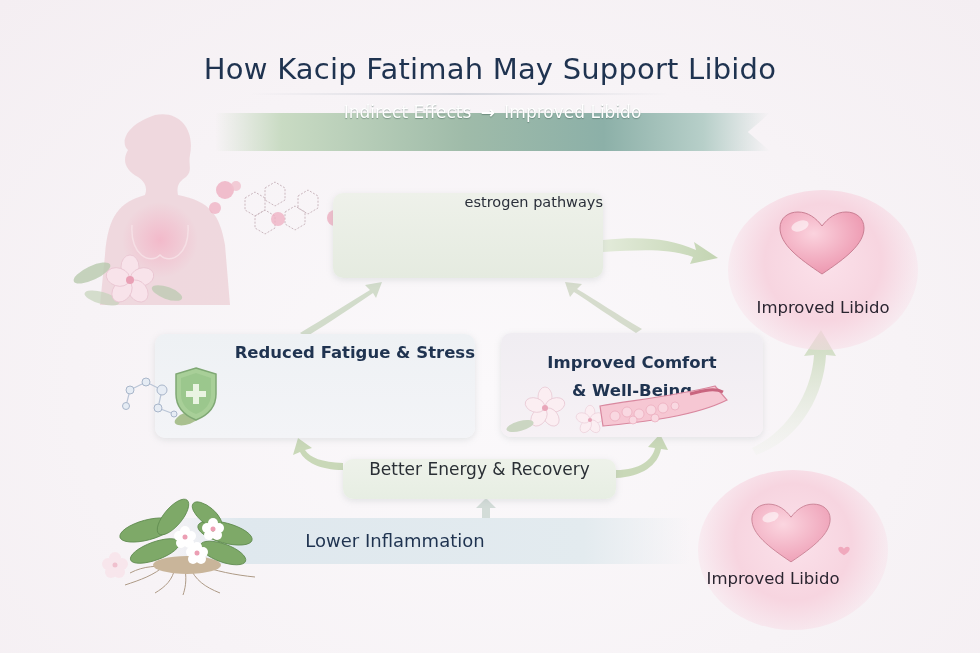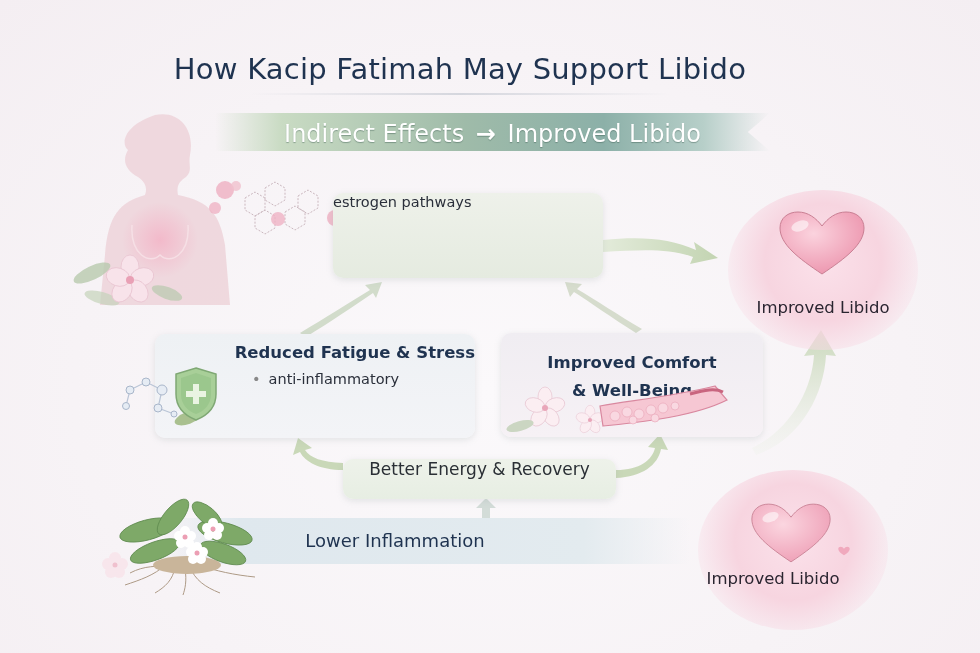"How Kacip Fatimah May Support" .title { padding-left: none -> 30px }
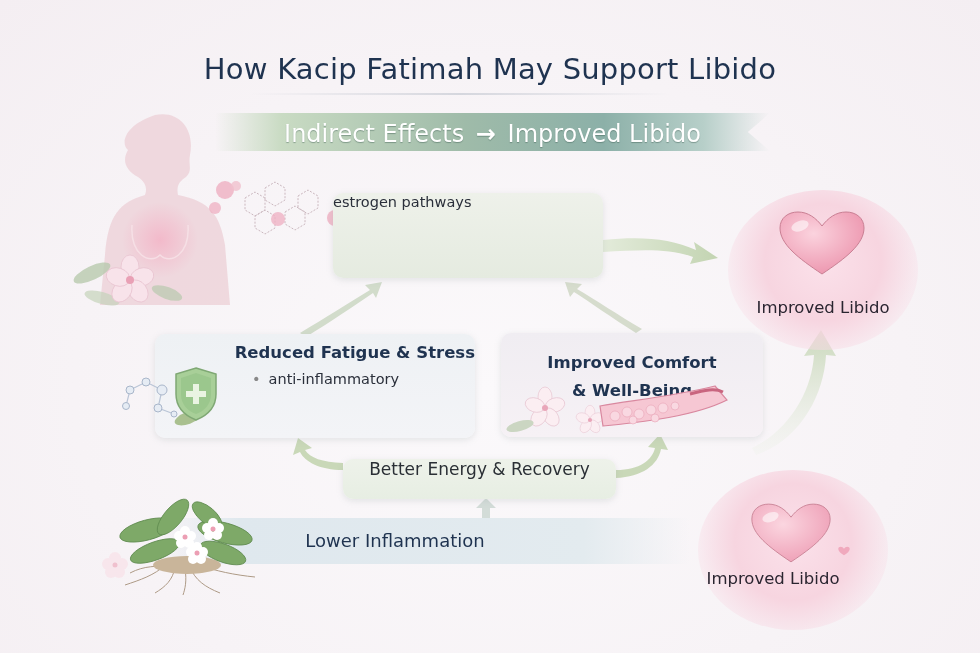"Indirect Effects → Improved Libido" .banner-text { font-size: 24px -> 17px; top: 120px -> 102px }
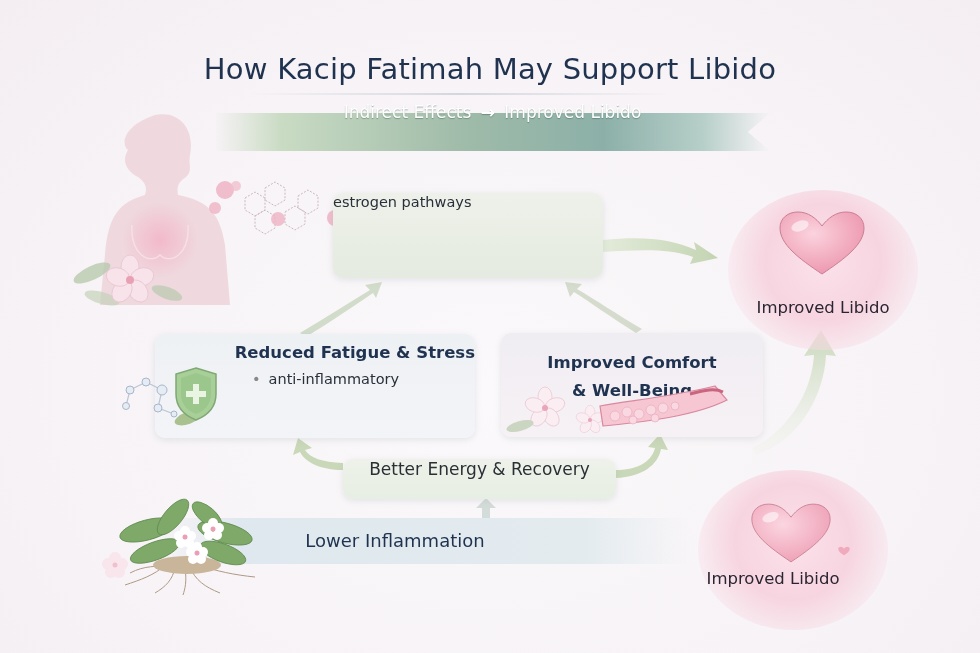"estrogen pathways" div.bullet { text-align: left -> right }
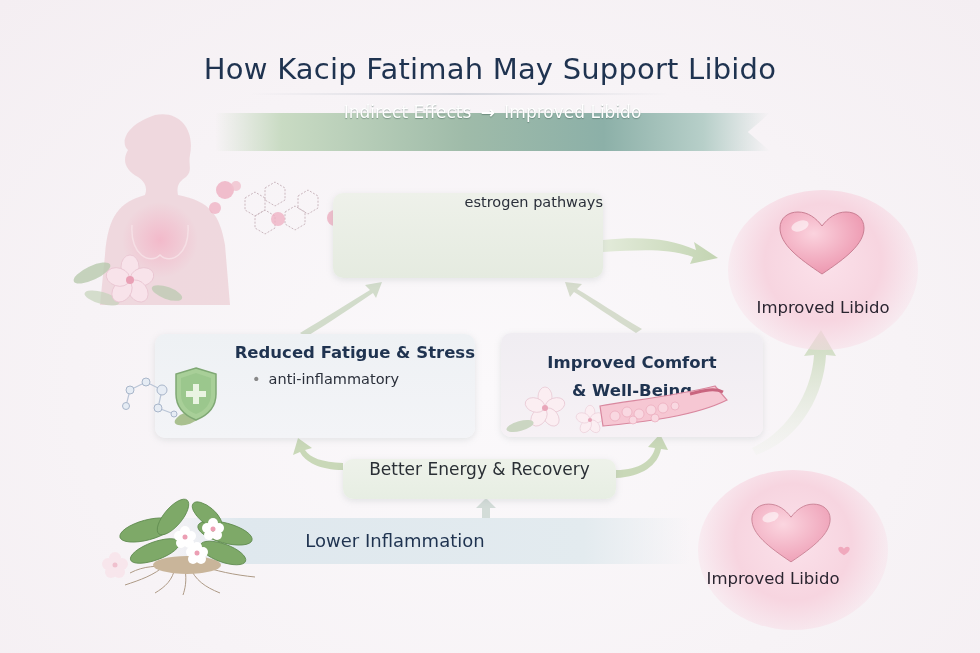"• anti-inflammatory" div.bullet { html: <div><span>•</span><span>anti-inflammatory</span></div> -> none }
